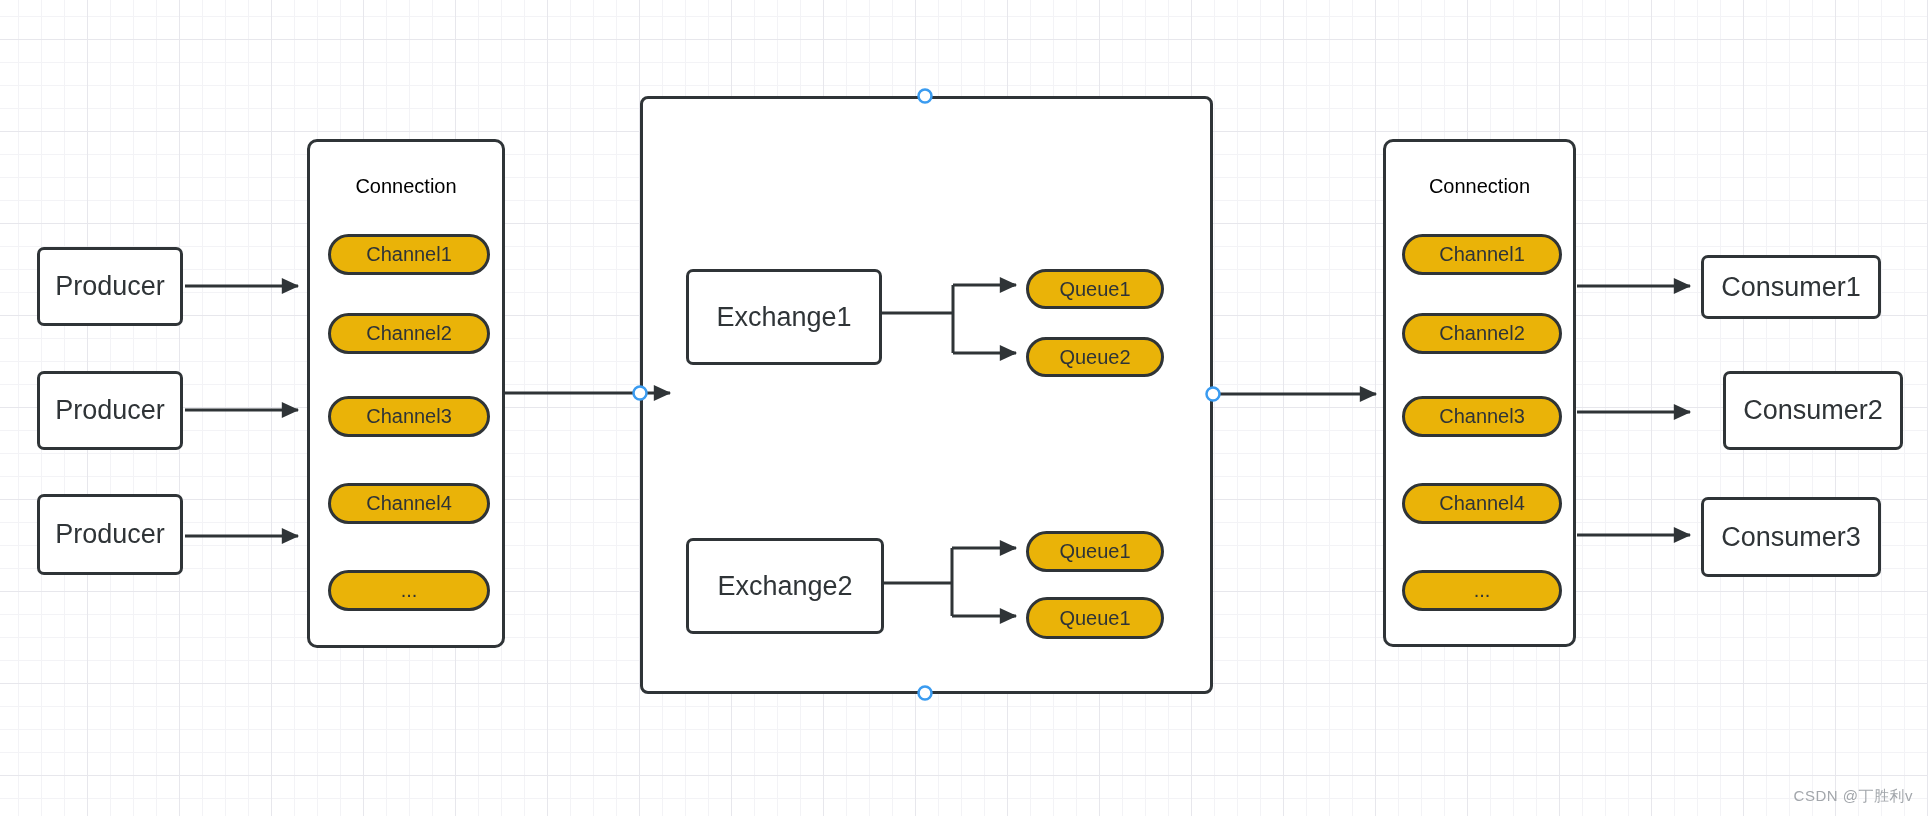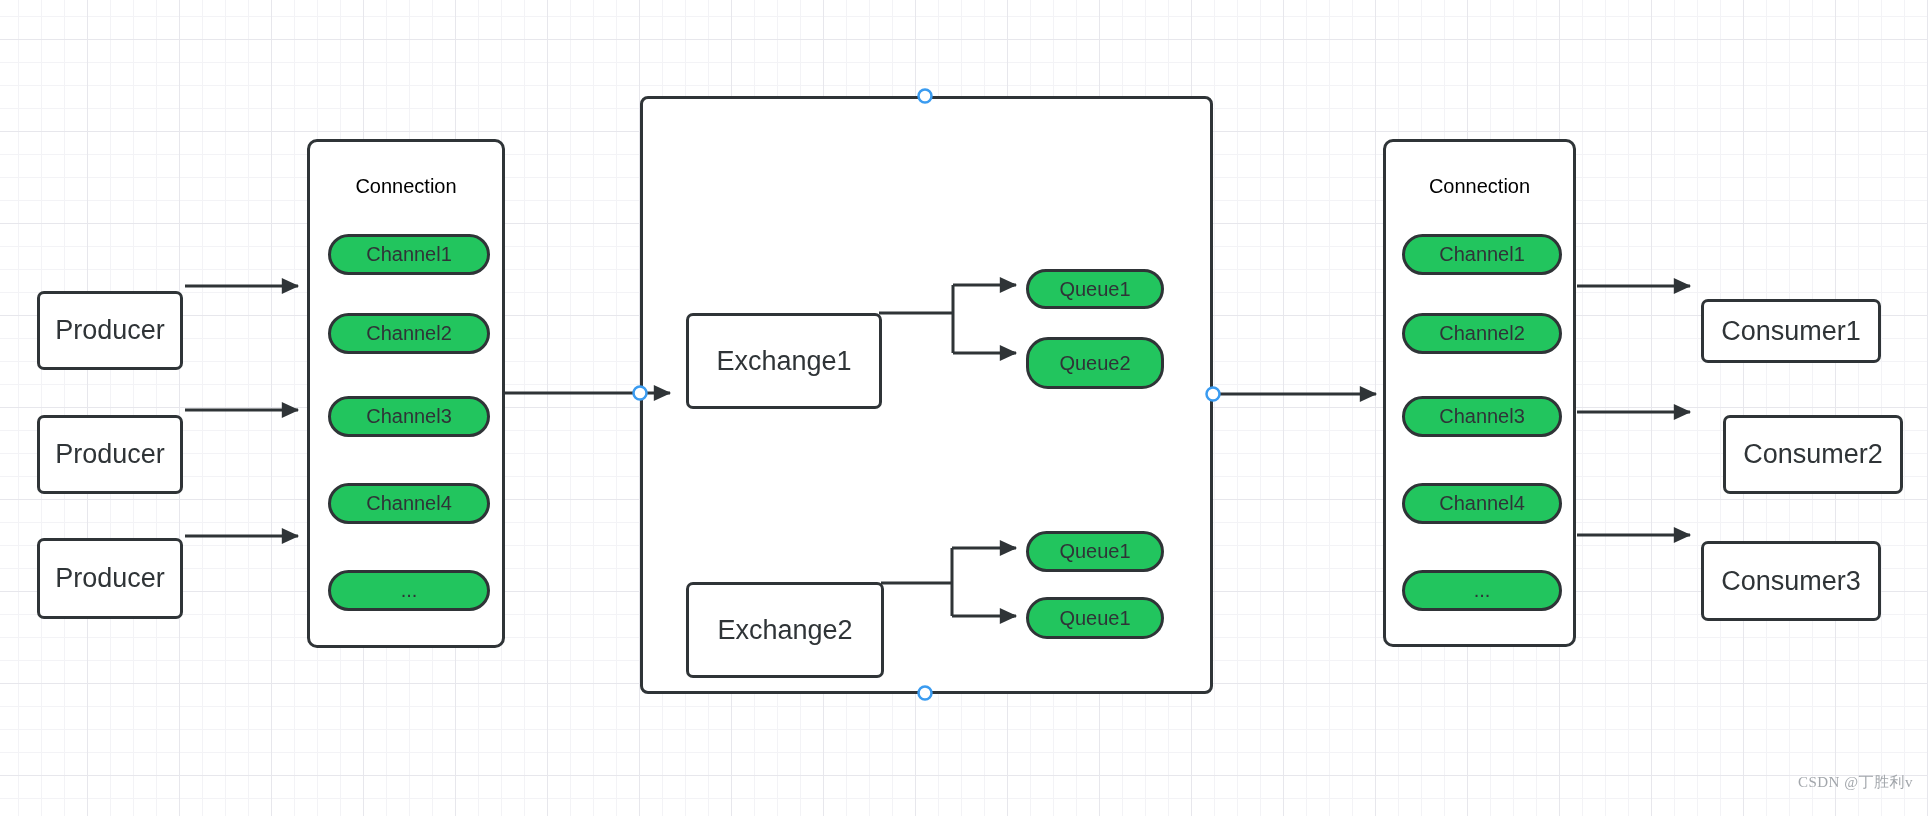"Channel1" .pill { background: #22c55e -> #eab308 }
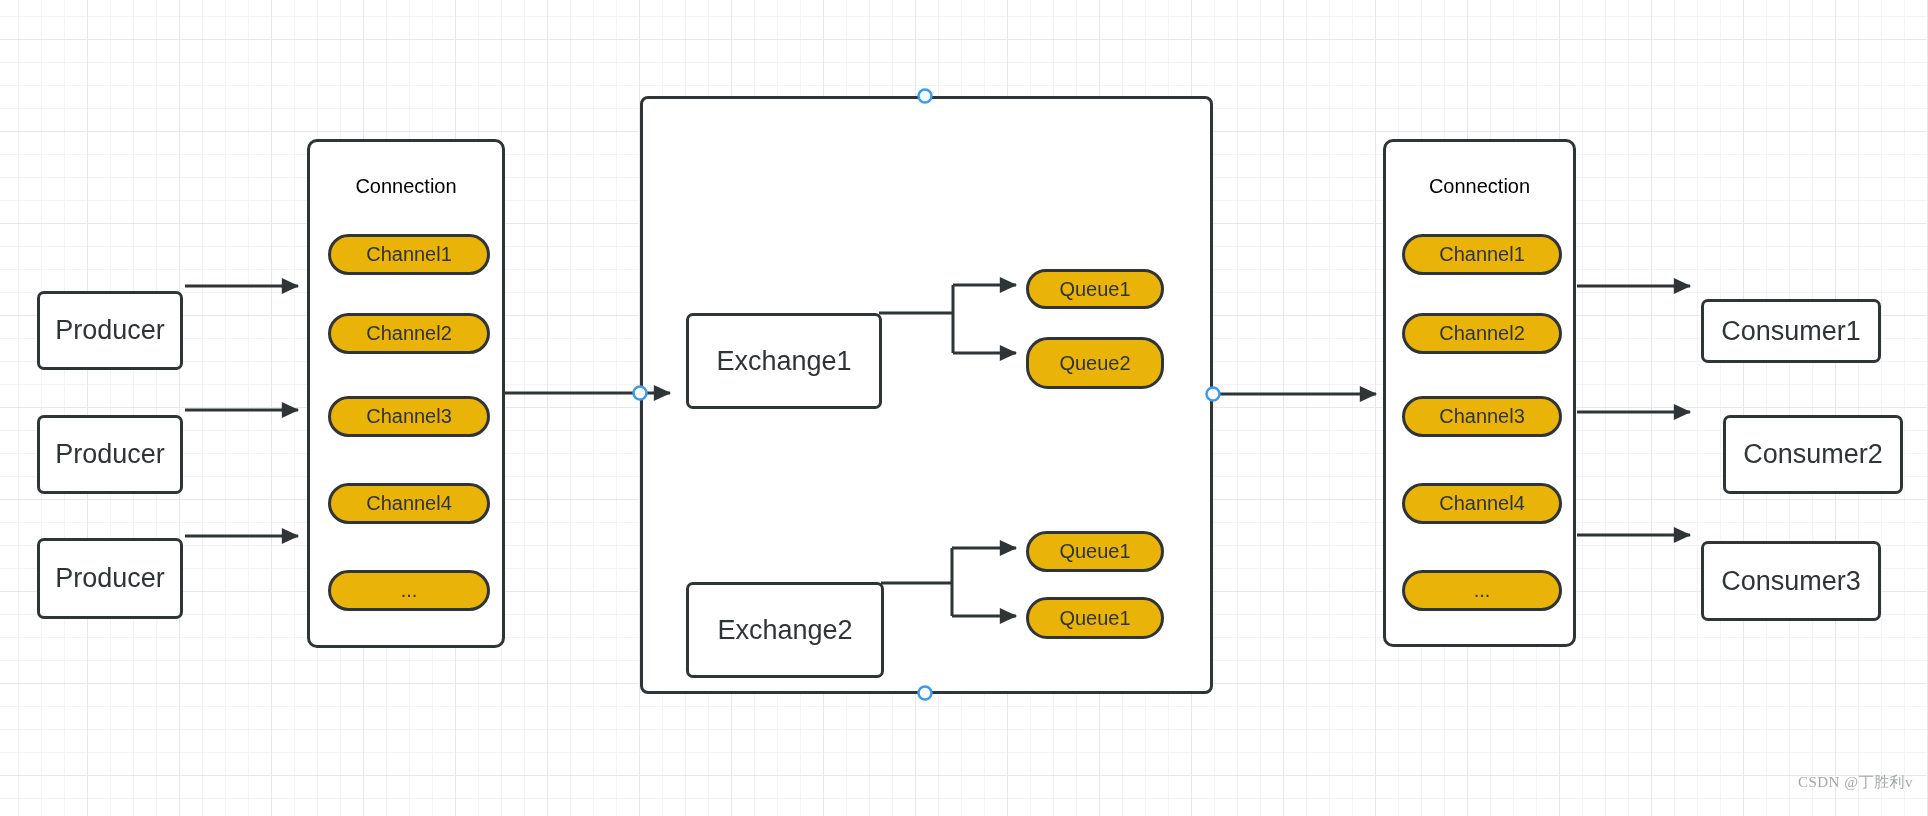"Producer" .node { margin-top: 44px -> none }
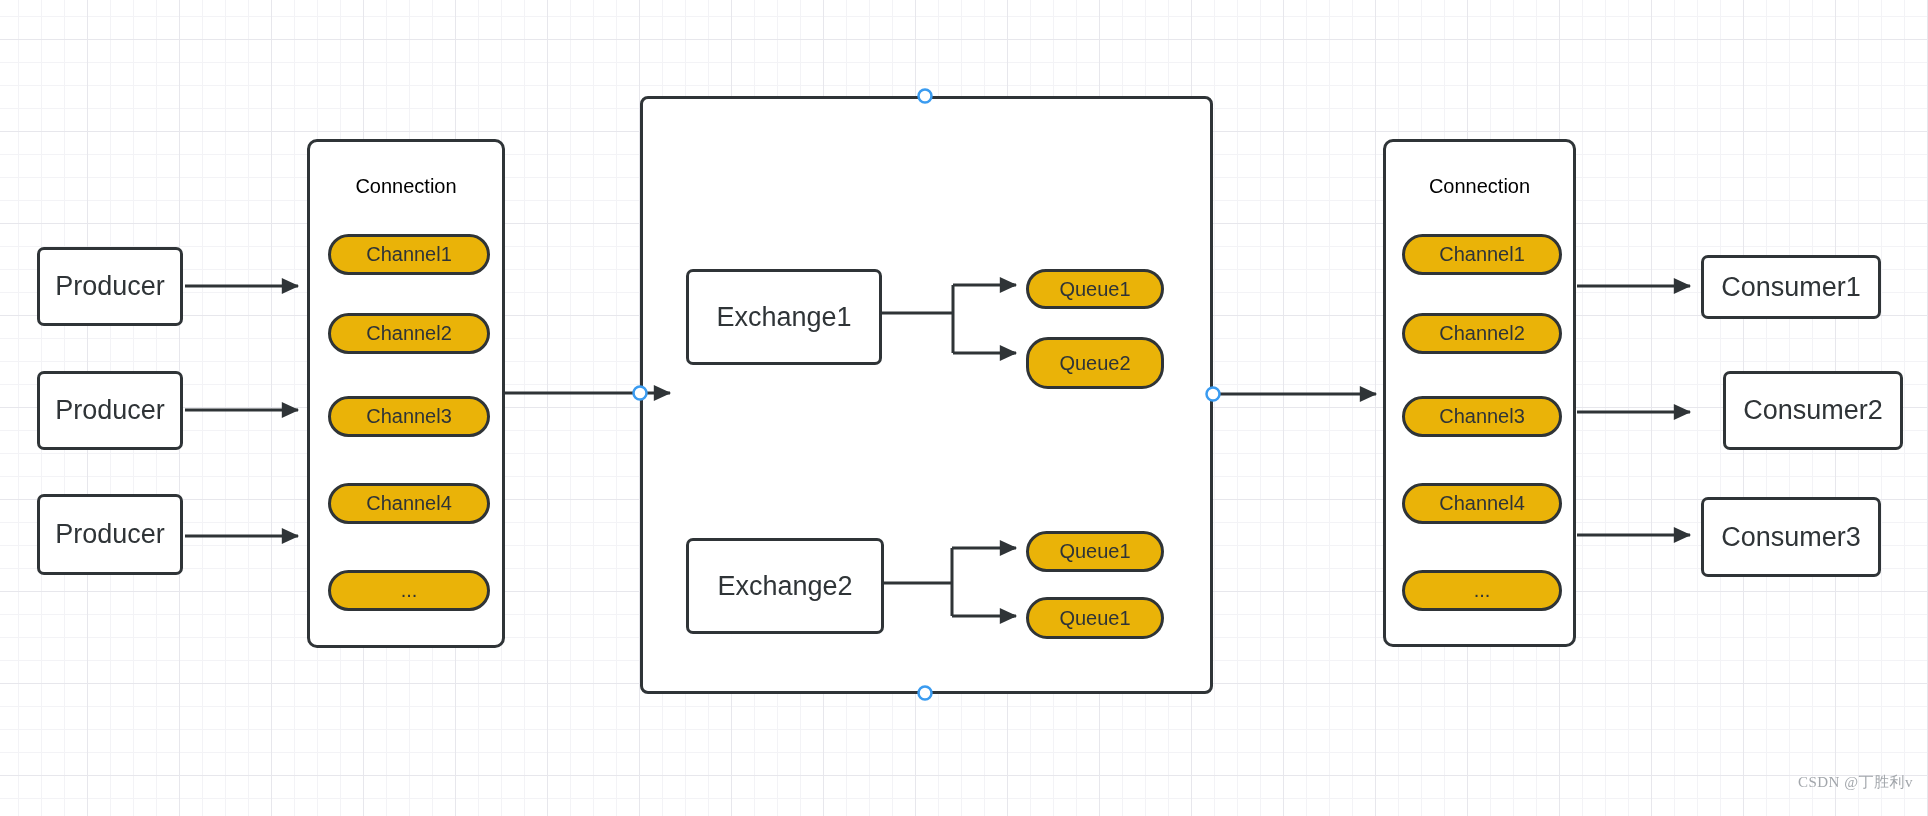"Queue2" div.pill { height: 52px -> 40px }
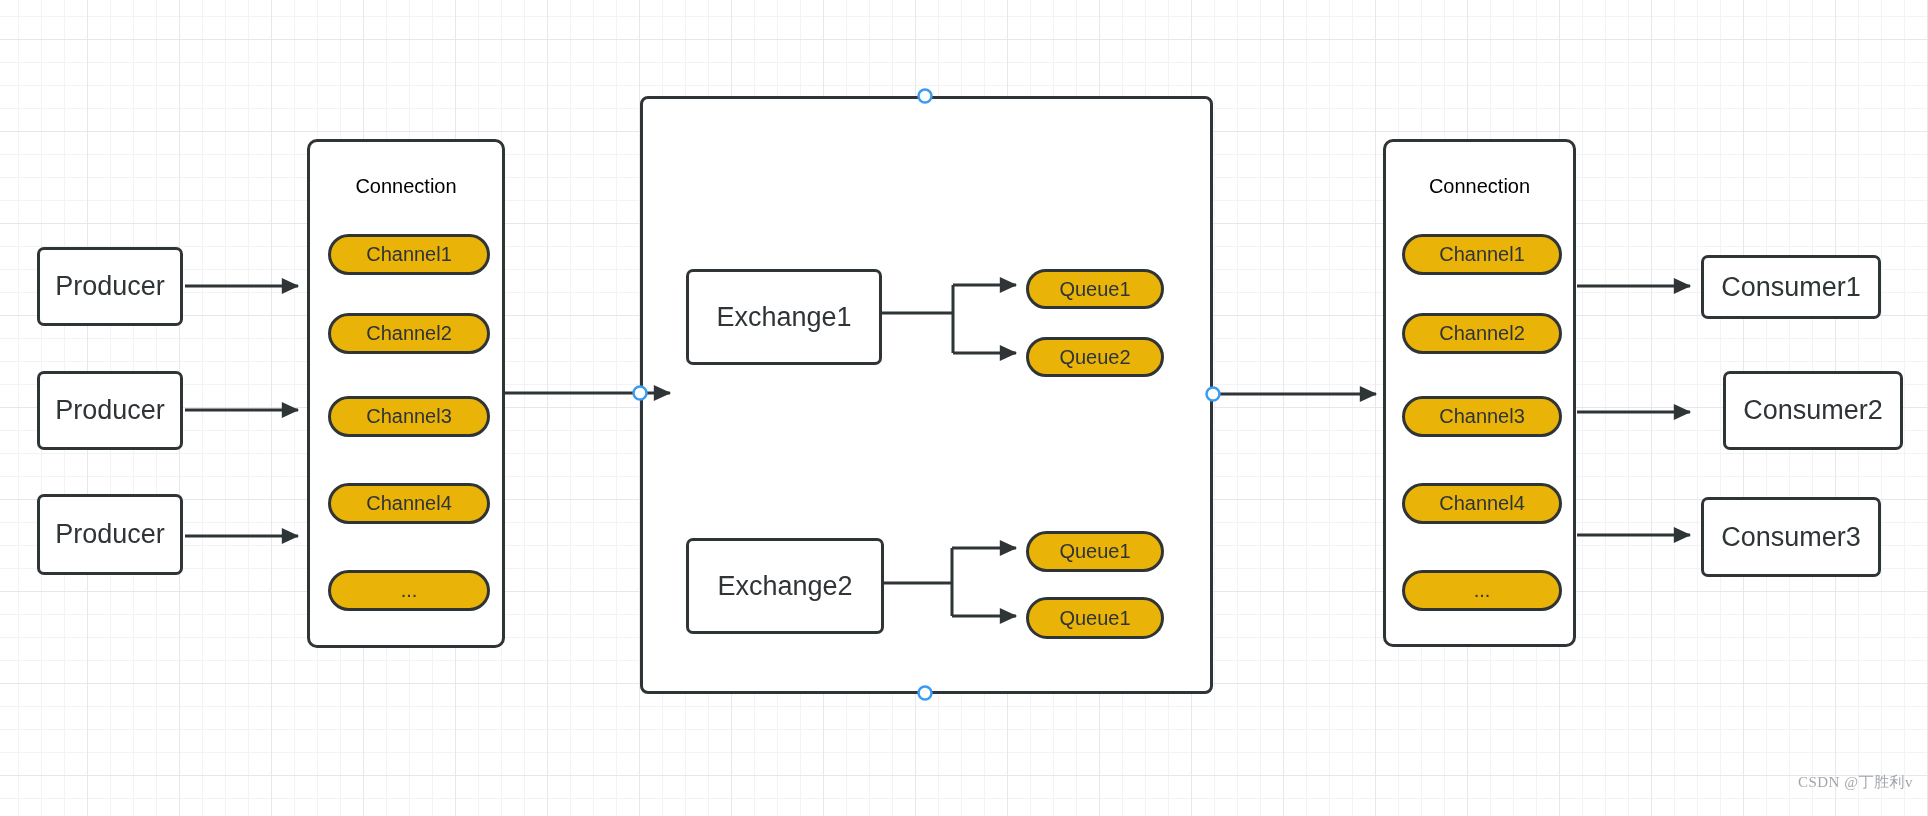"CSDN @丁胜利v" .watermark { bottom: 24px -> 10px; font-family: Liberation Serif, serif -> none }
